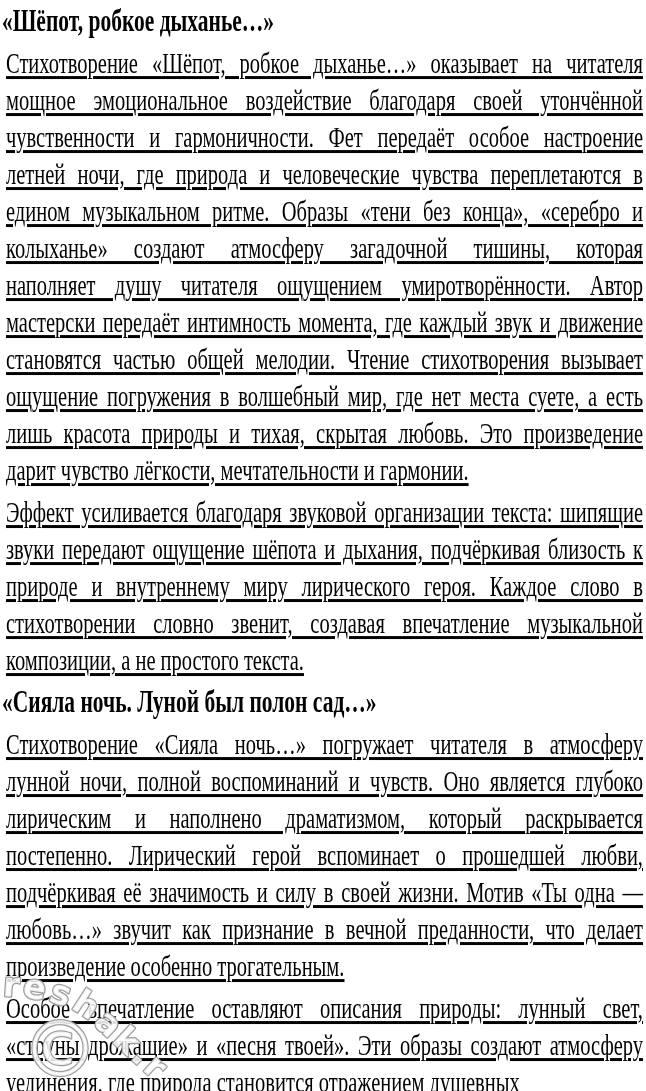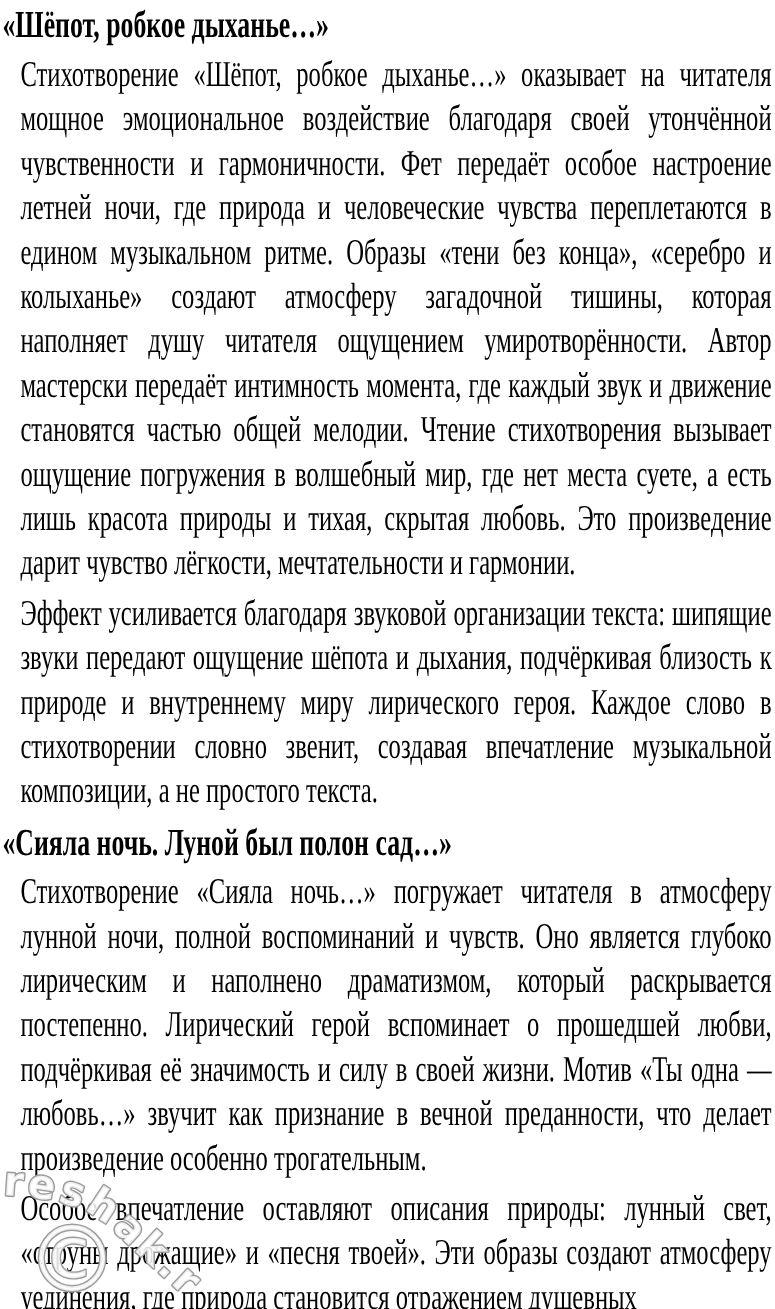"Стихотворение «Шёпот, робкое дыханье…»" .paragraph { margin: 0 0 5px 15px -> 0 0 5px 4px; text-decoration: none -> underline }
